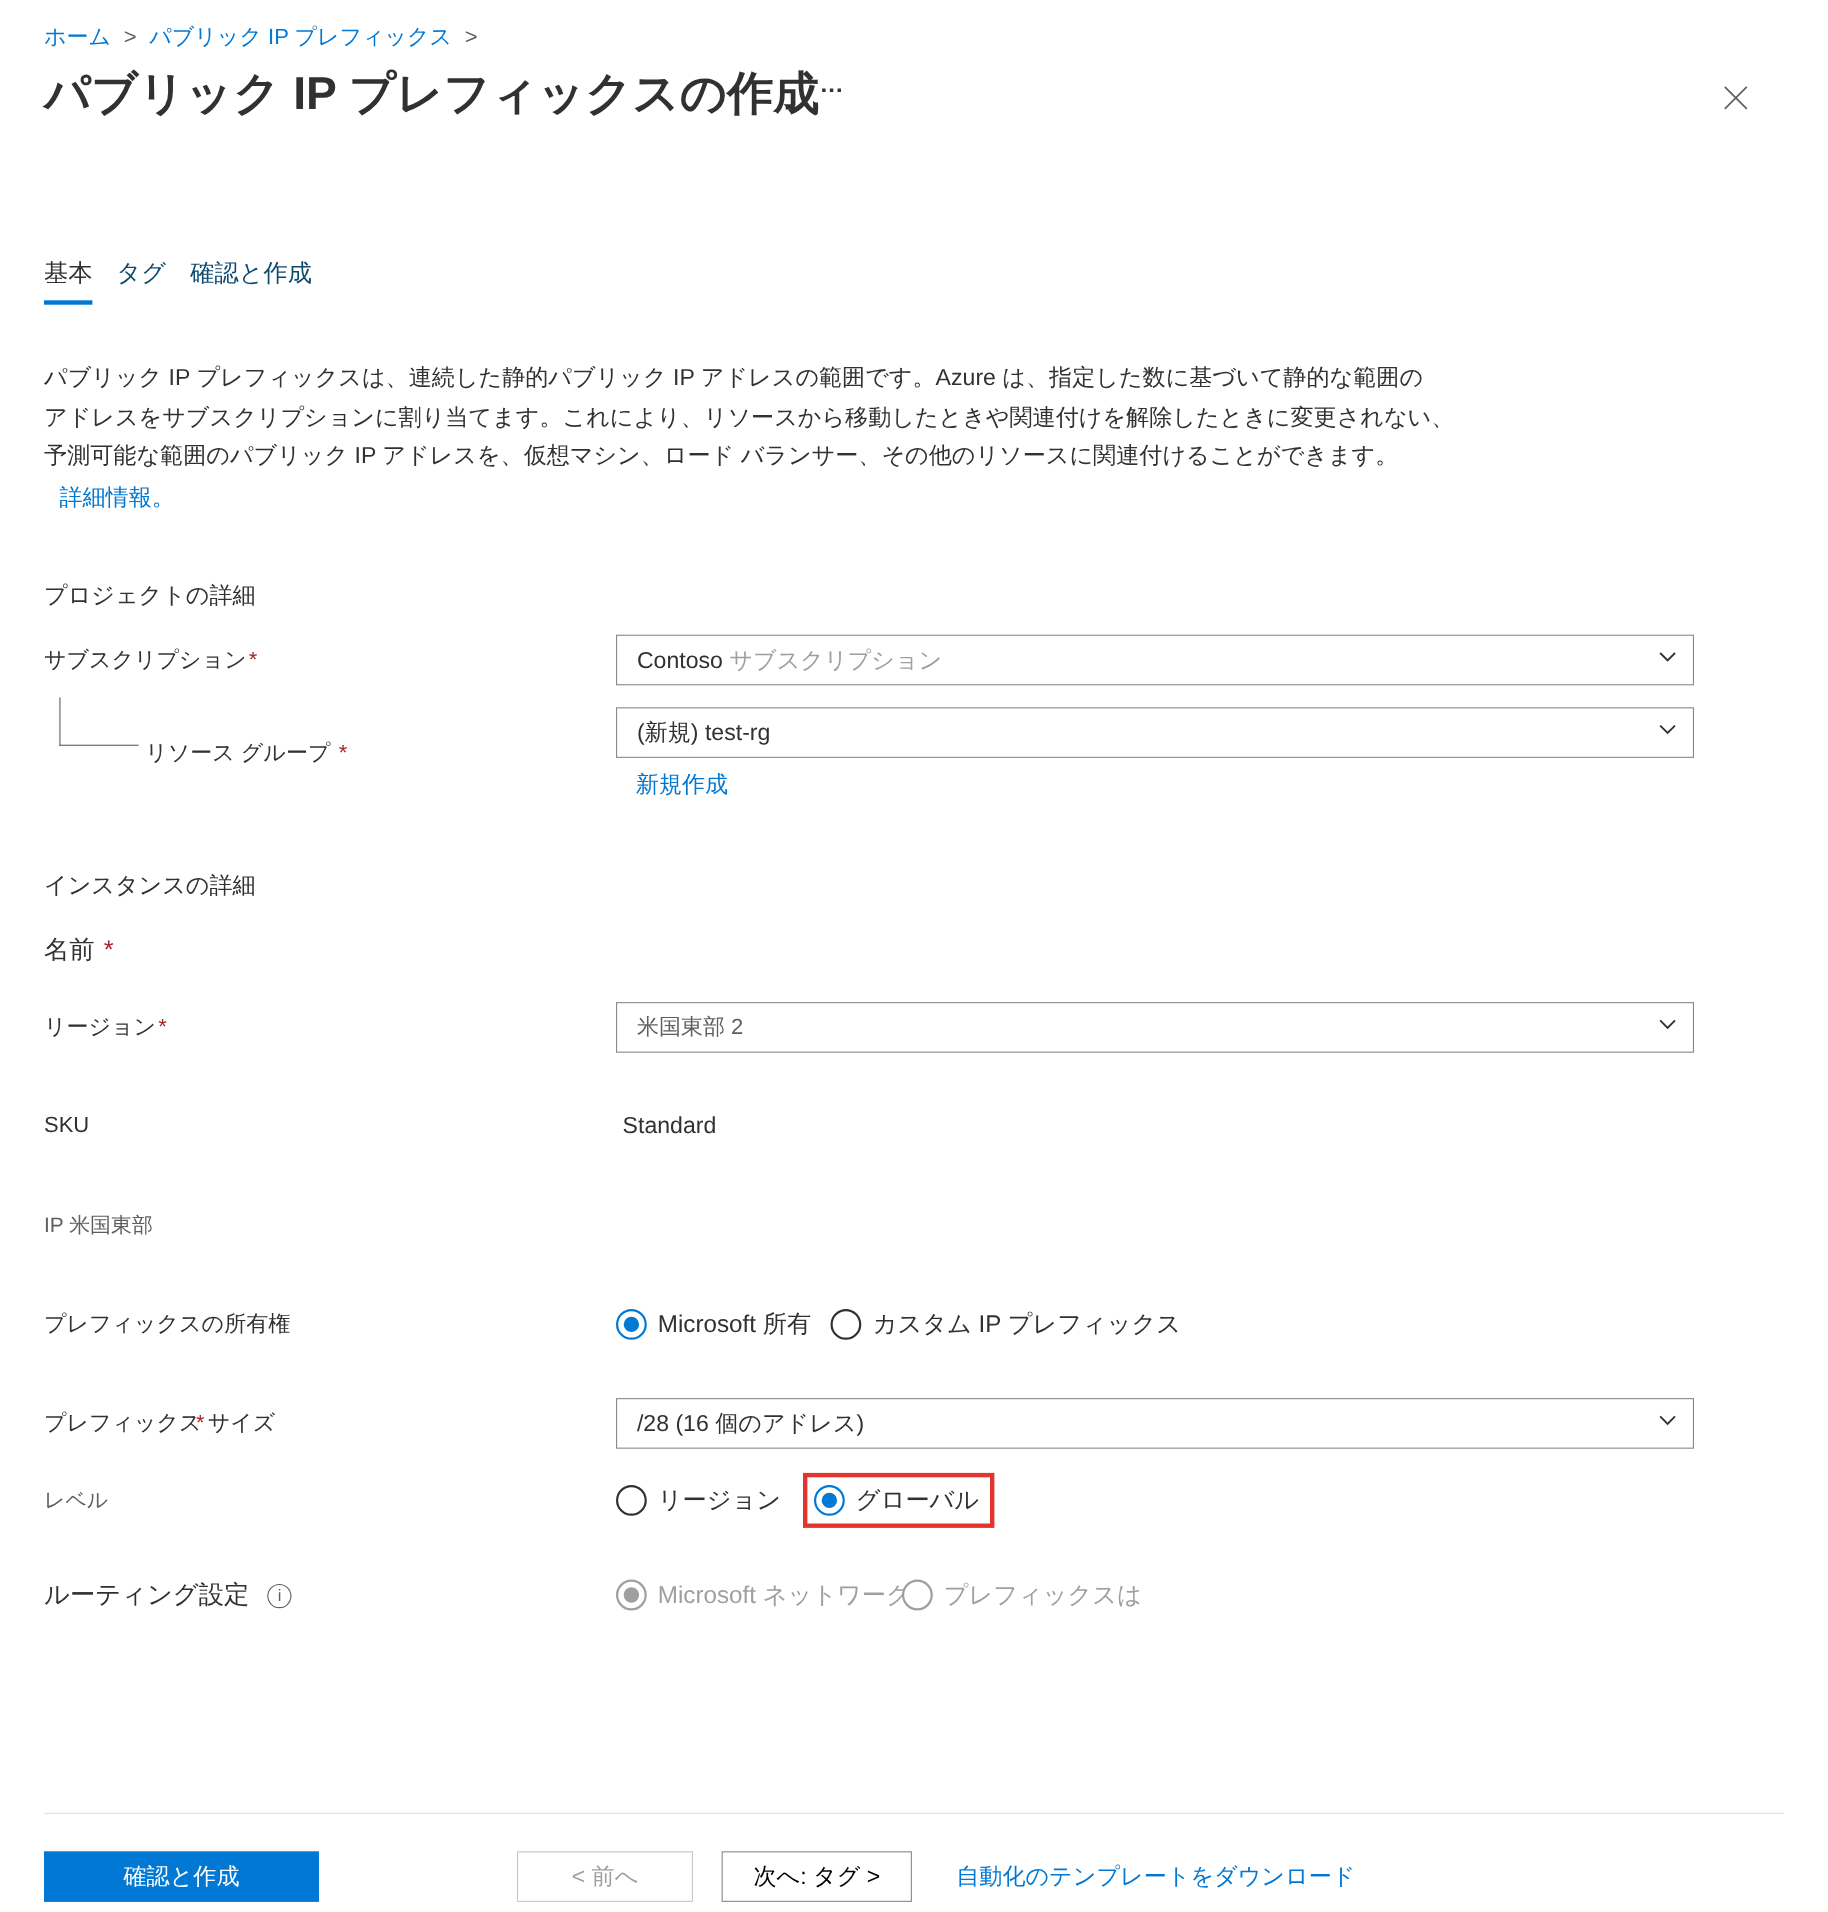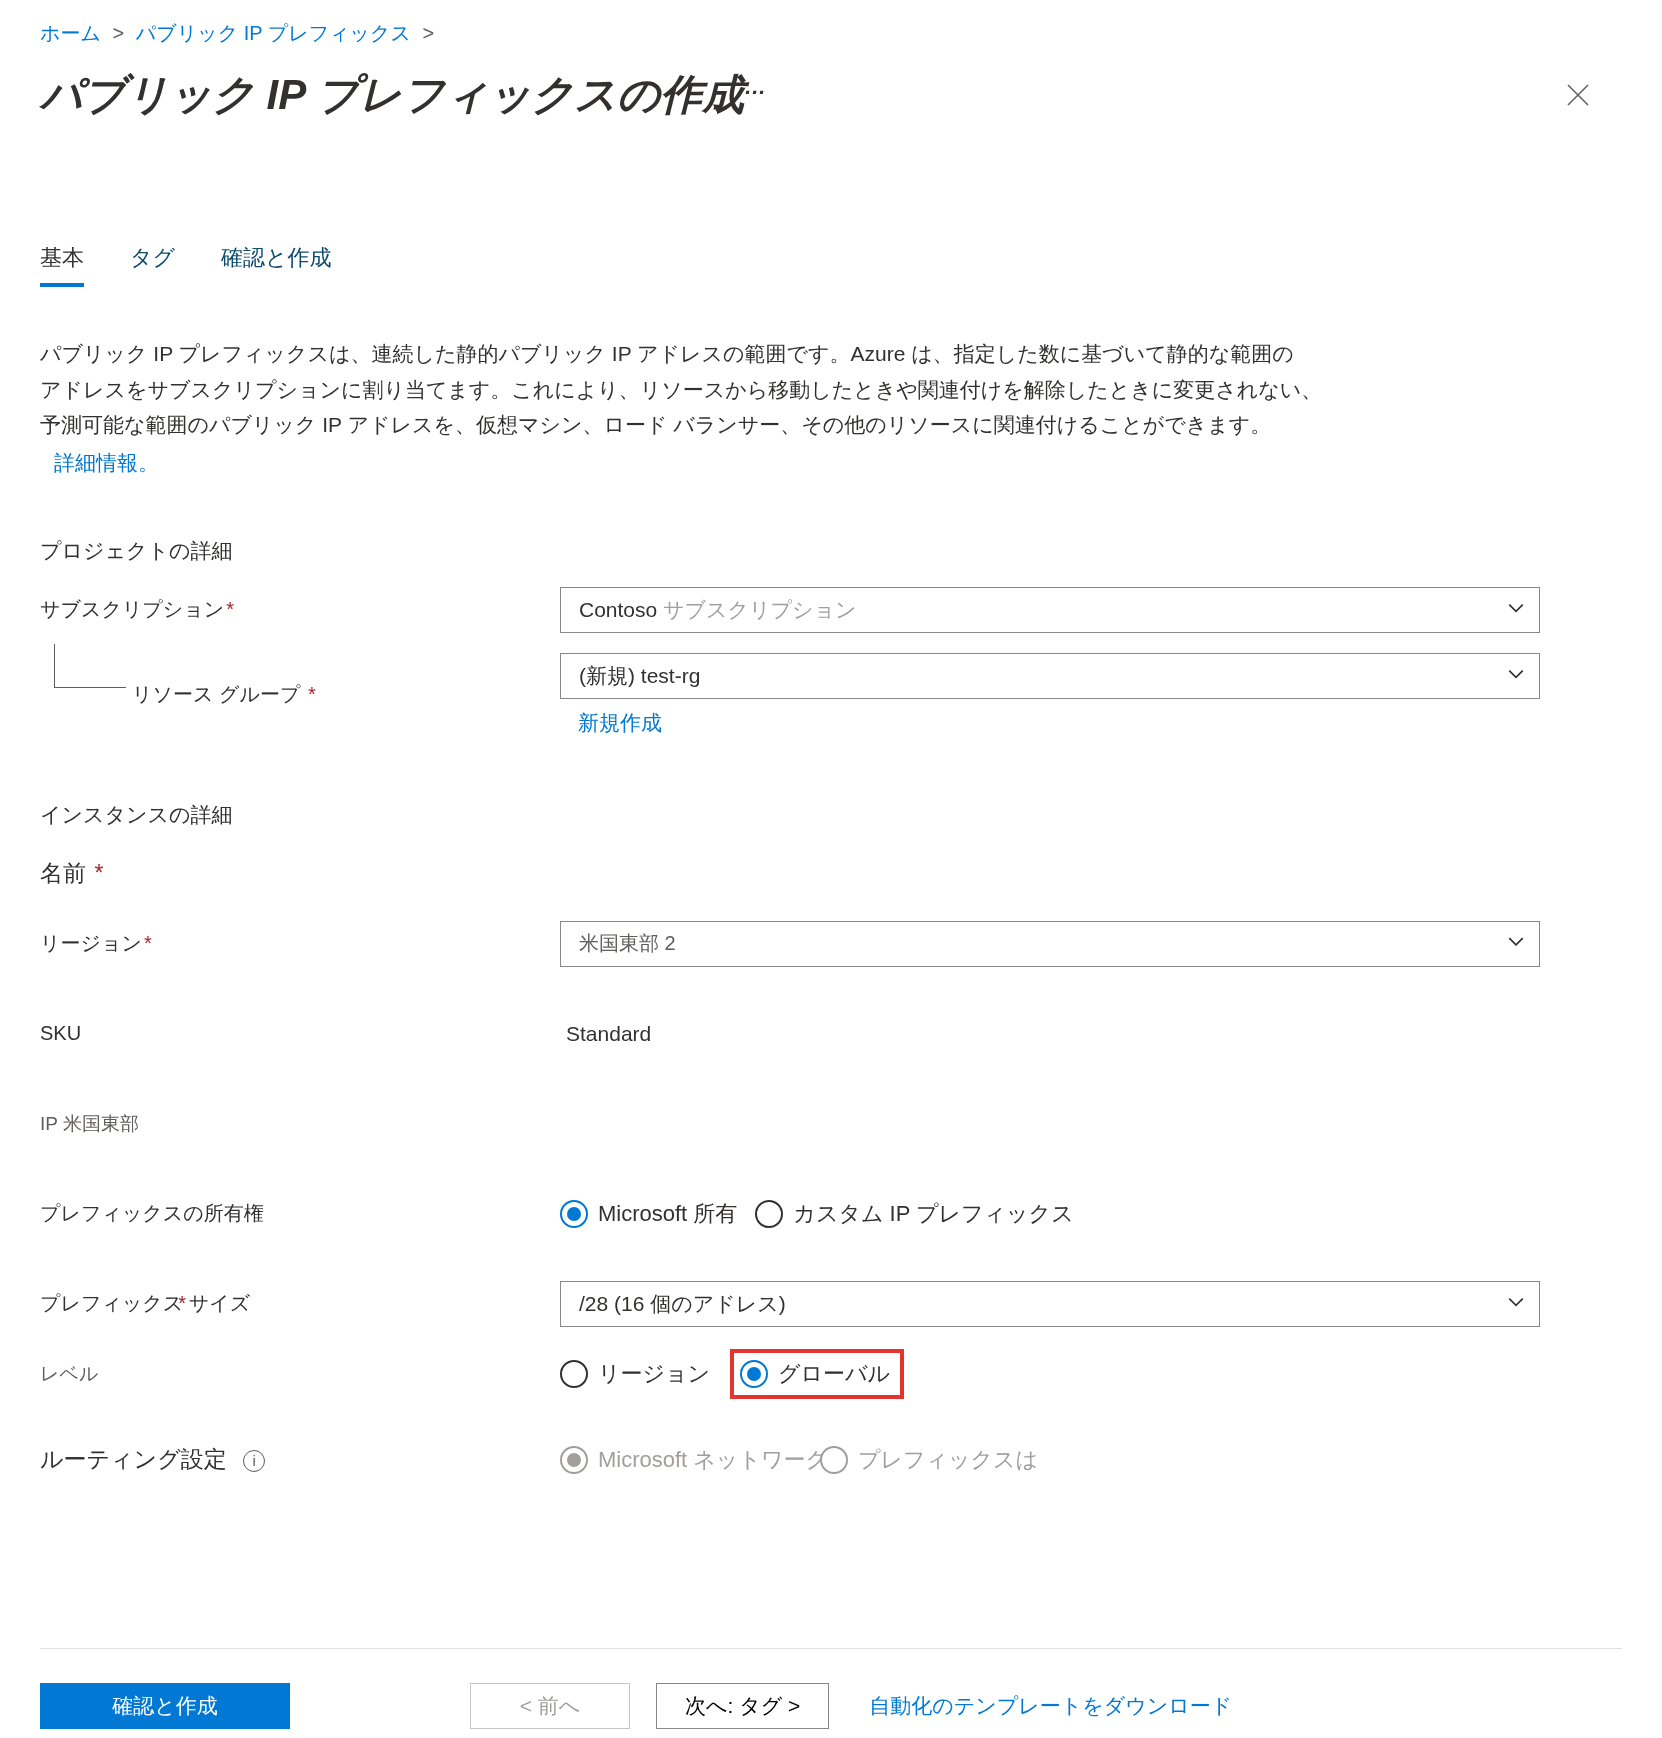"パブリック IP プレフィックスの作成…" .header-row { align-items: center -> flex-end; font-style: italic -> none; margin-top: 20px -> 10px }
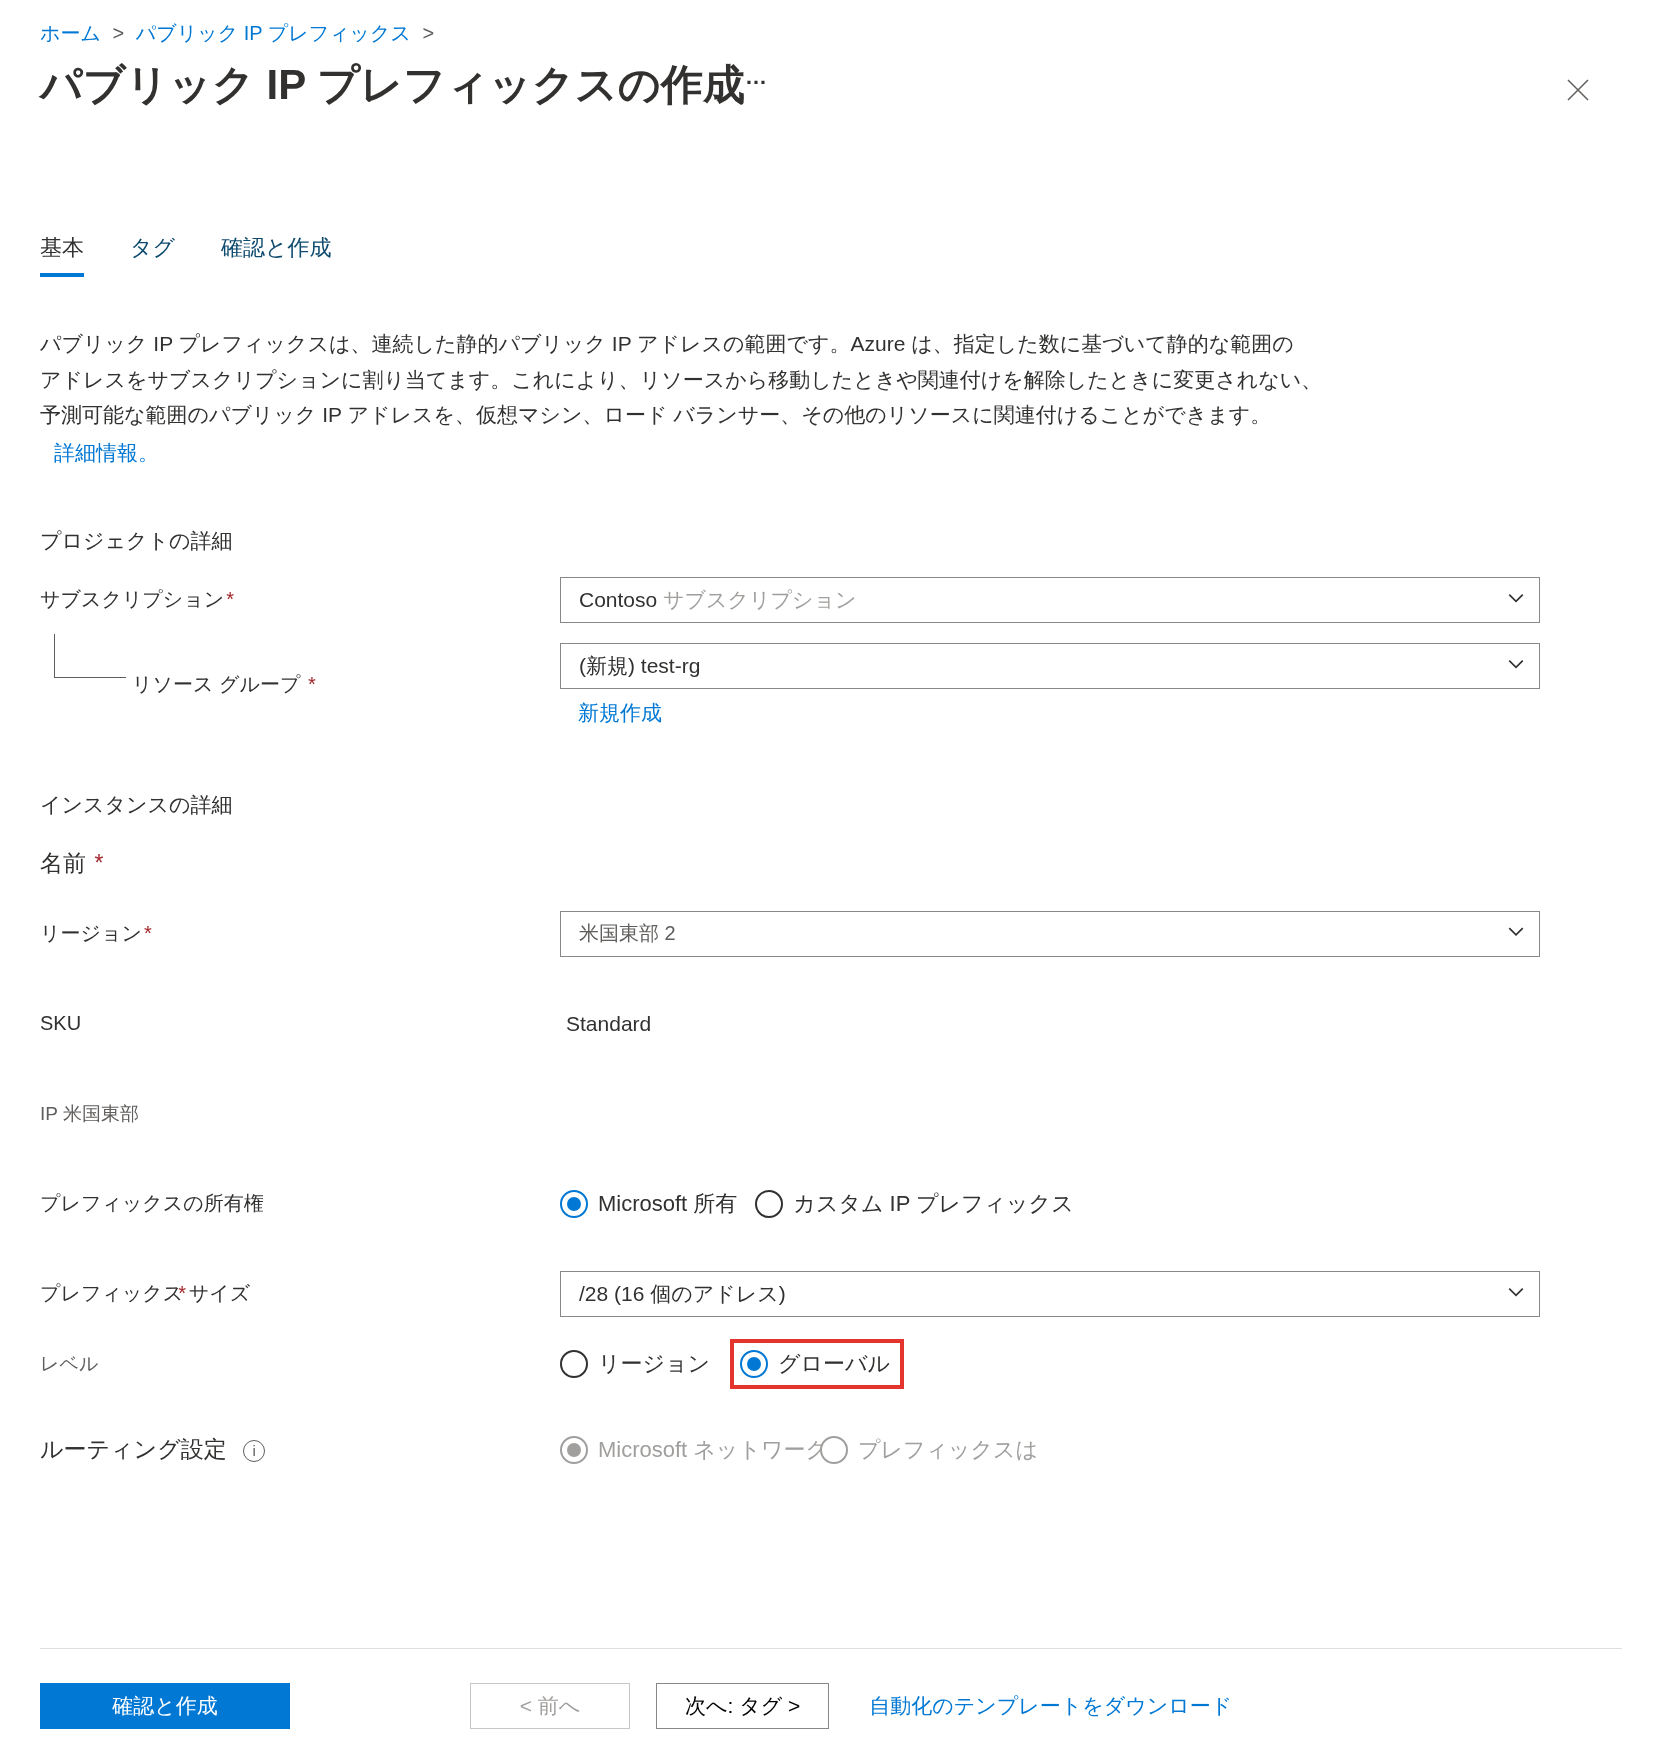"基本" .tabs { gap: 46px -> 22px }
